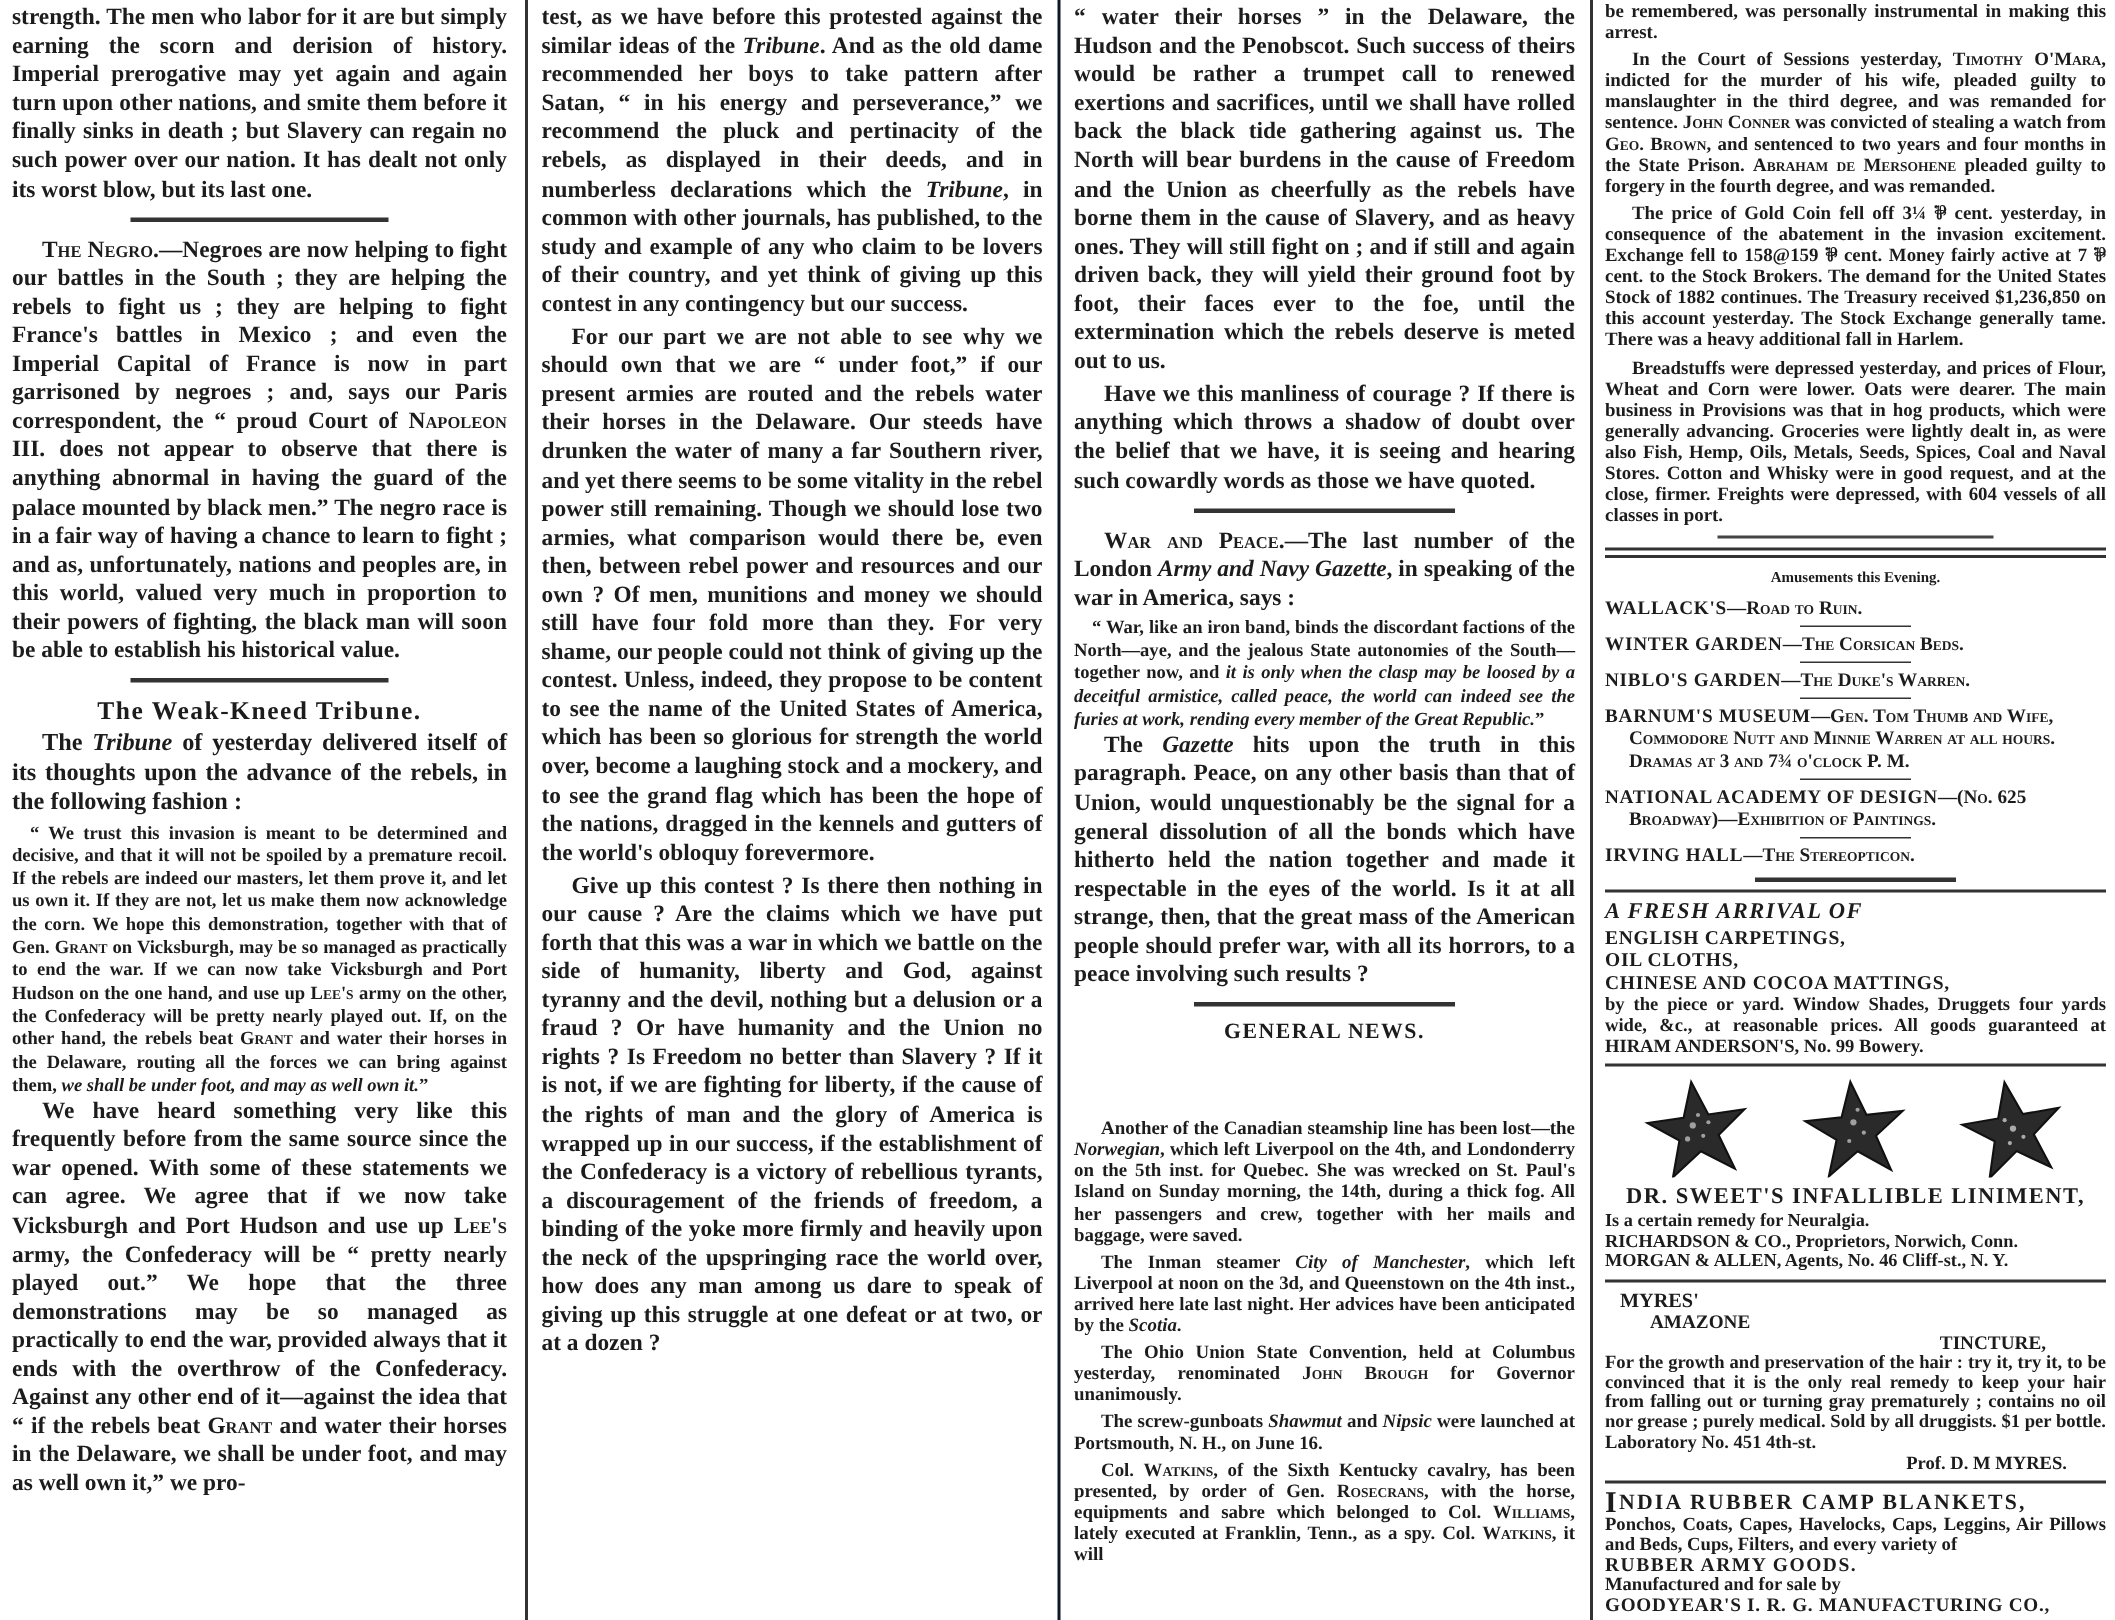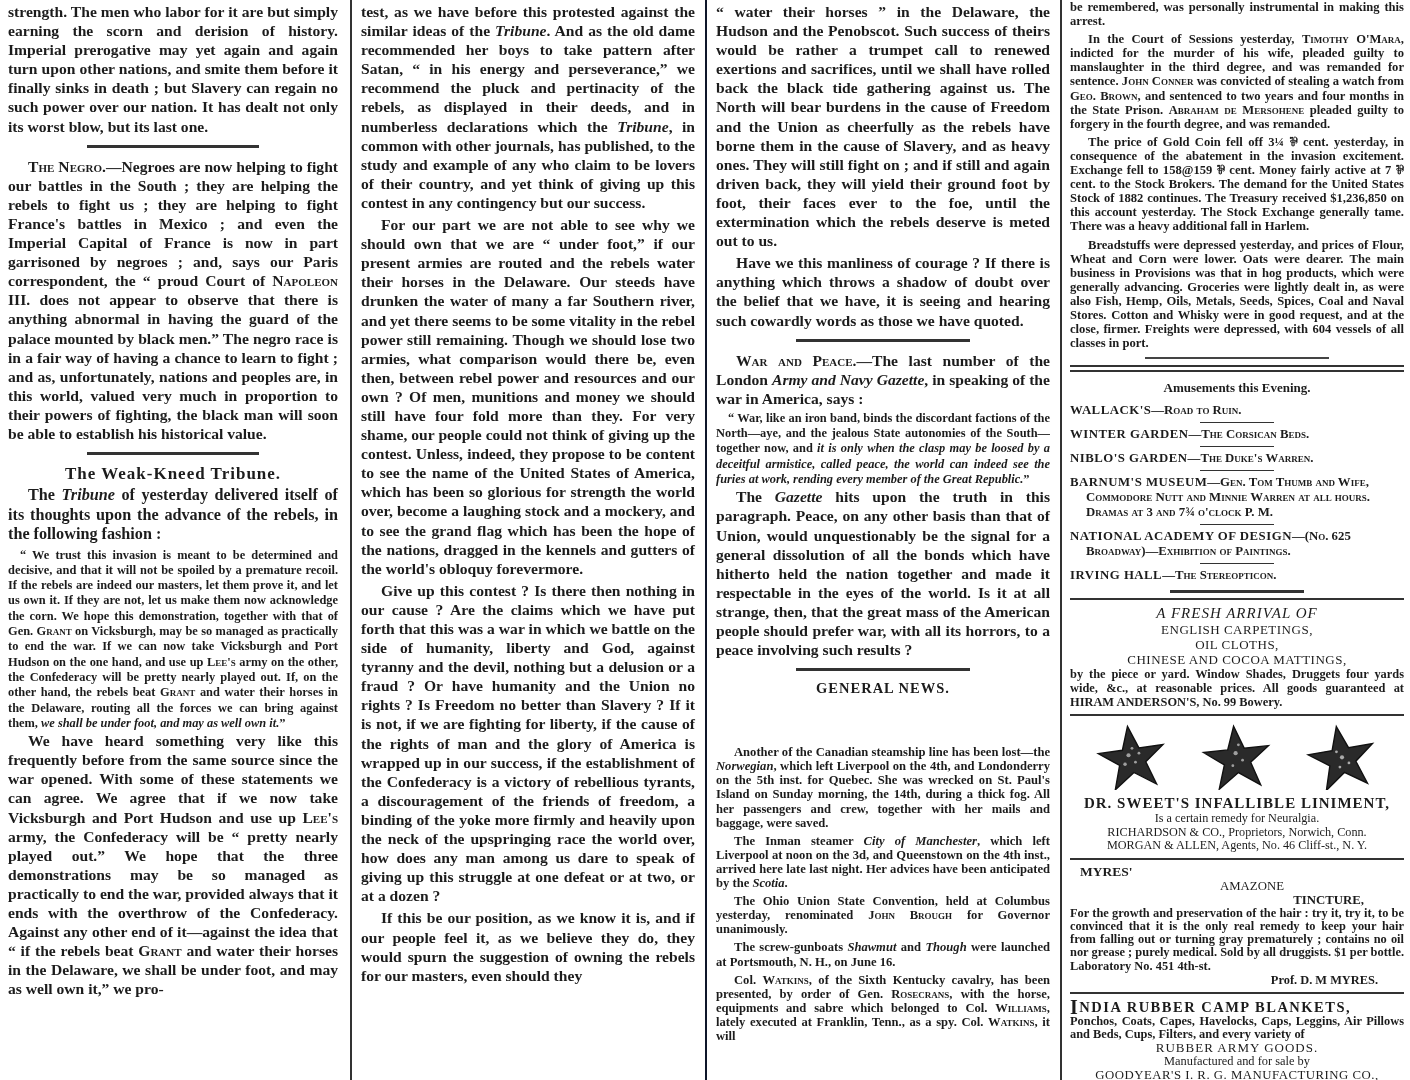"Amusements this Evening." .h-amuse { font-size: 13px -> 10px }
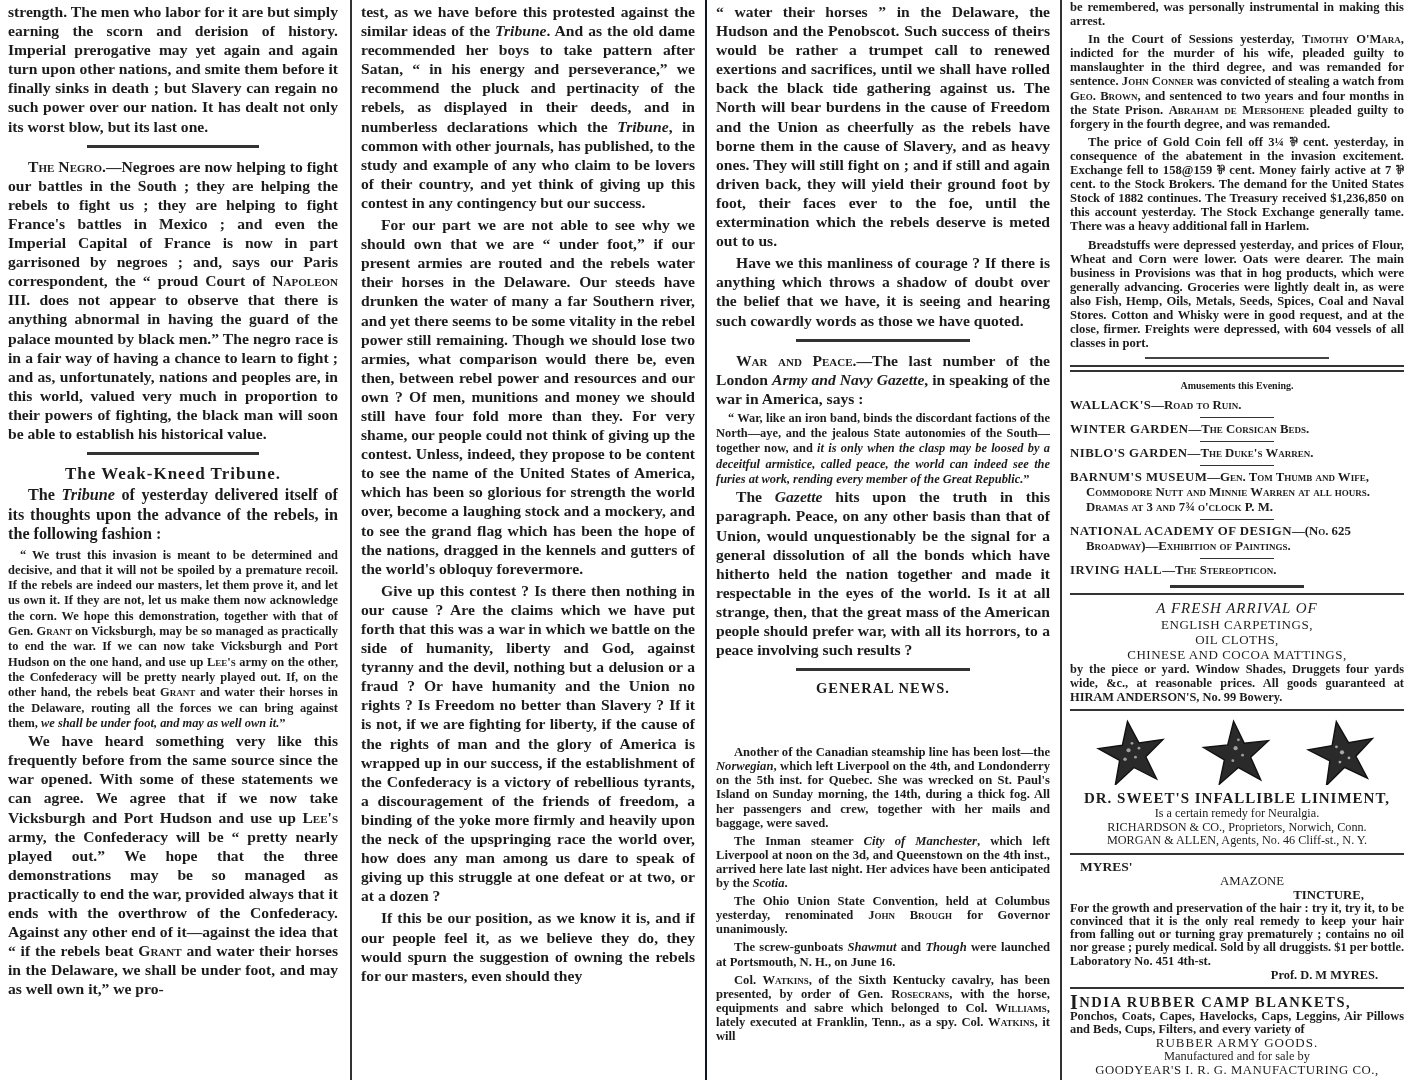"A FRESH ARRIVAL OF" .ad { font-weight: 400 -> 700; text-align: center -> left }
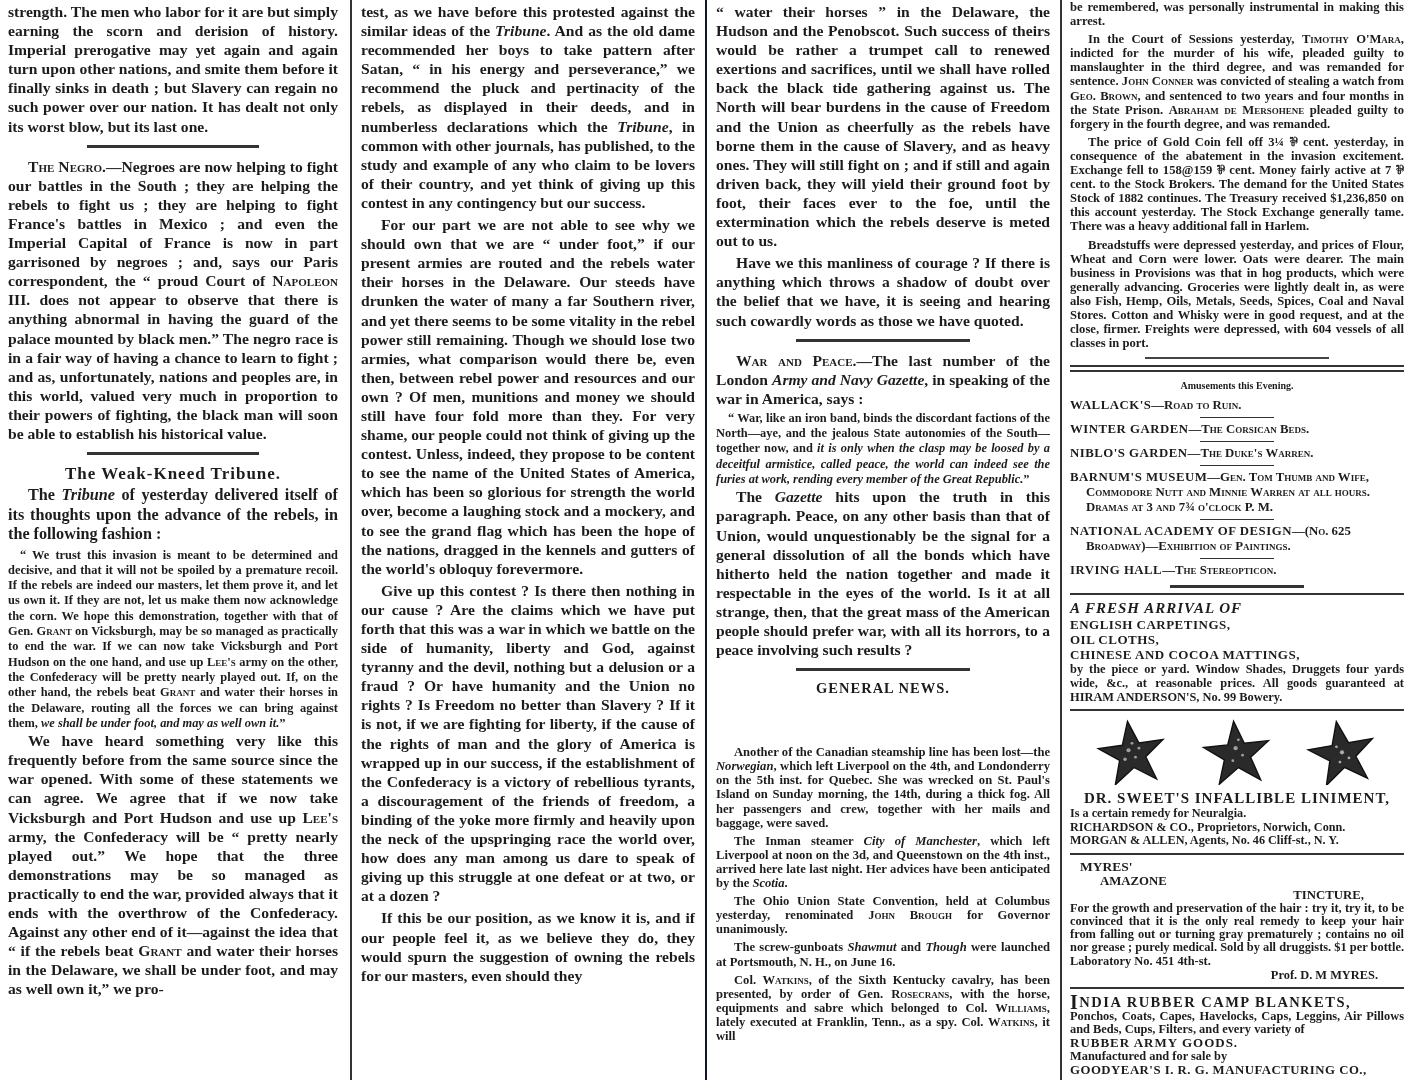"If this be our position," p.body { html: <p>If this be our position, as we know it is, and if our people feel it, as we believe they do, they would spurn the suggestion of owning the rebels for our masters, even should they</p> -> none }
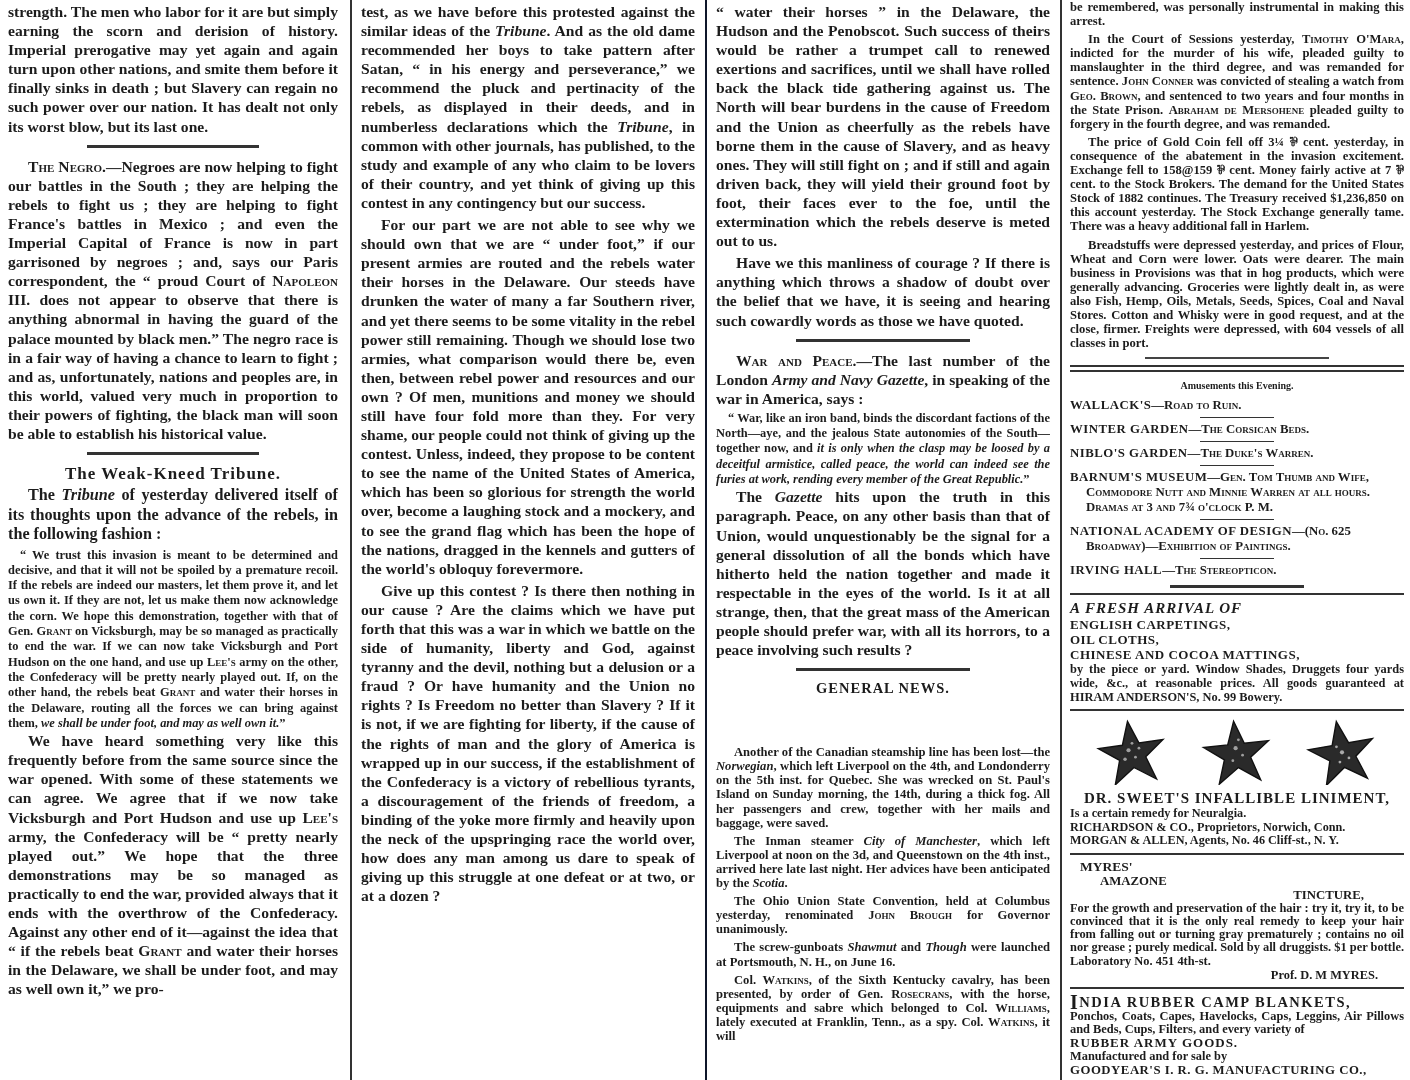"Though" i { text: Though -> Nipsic }
